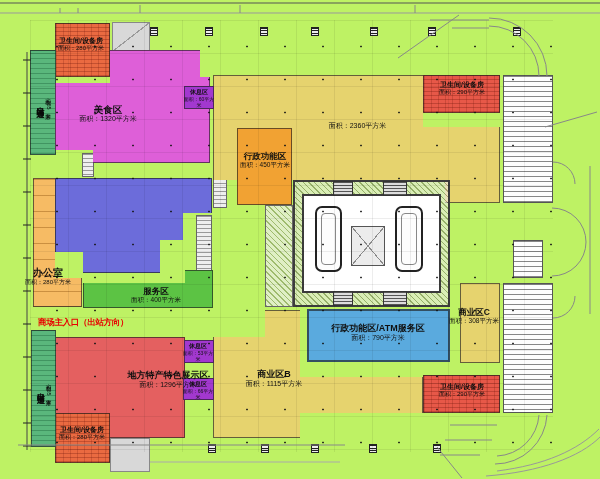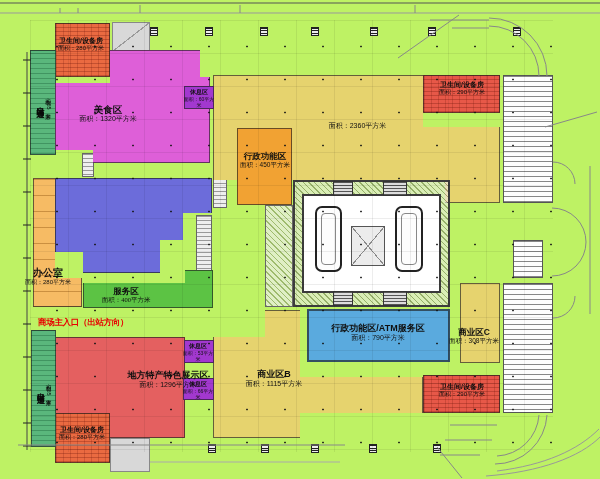"服务区" div.lbl { font-family: Liberation Serif, serif -> none; left: 80px -> 110px }
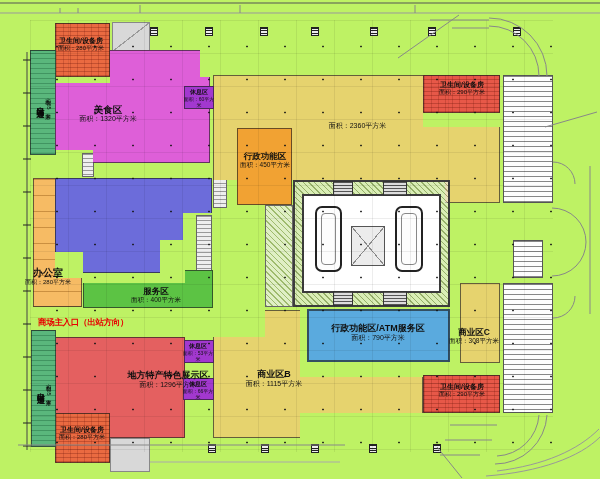"商业区C" div.lbl { top: 327px -> 307px }
